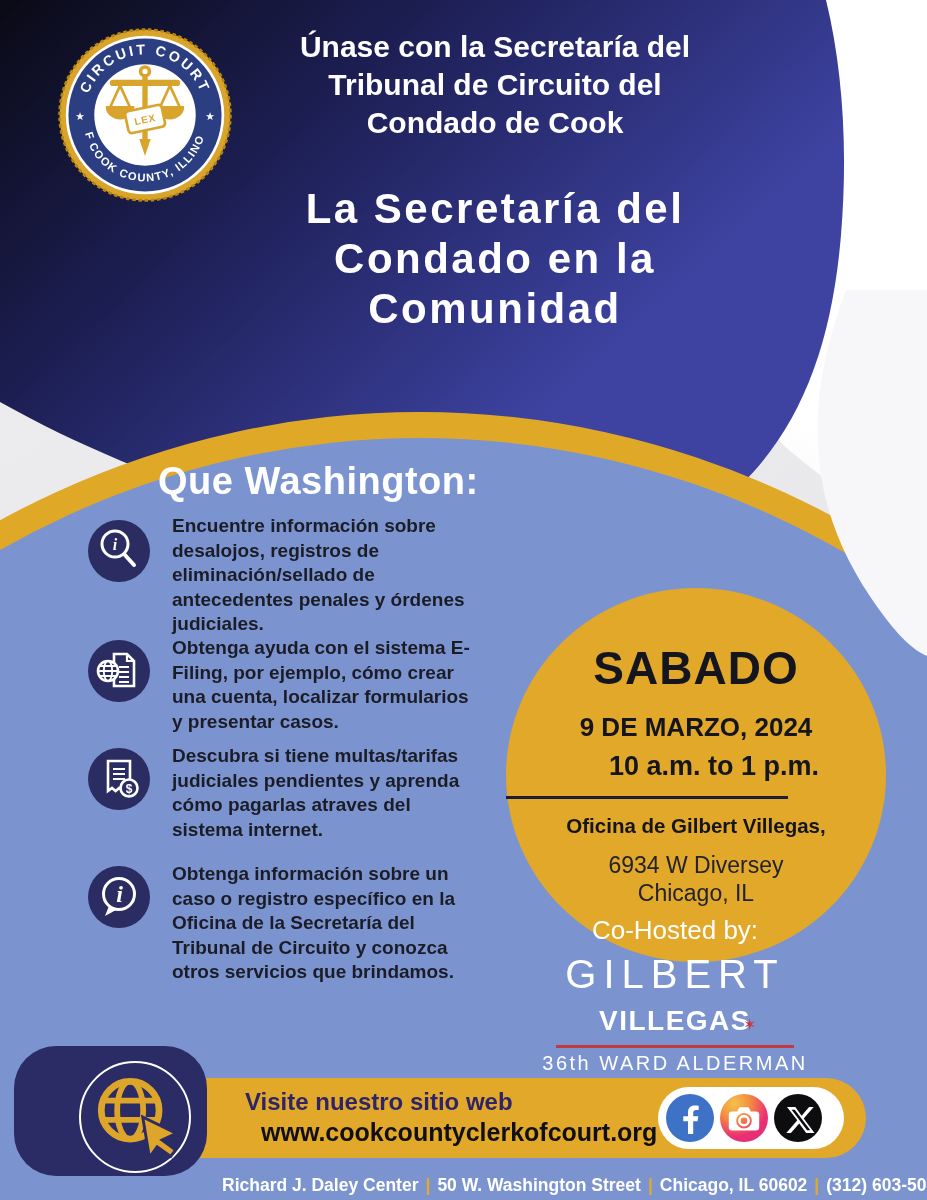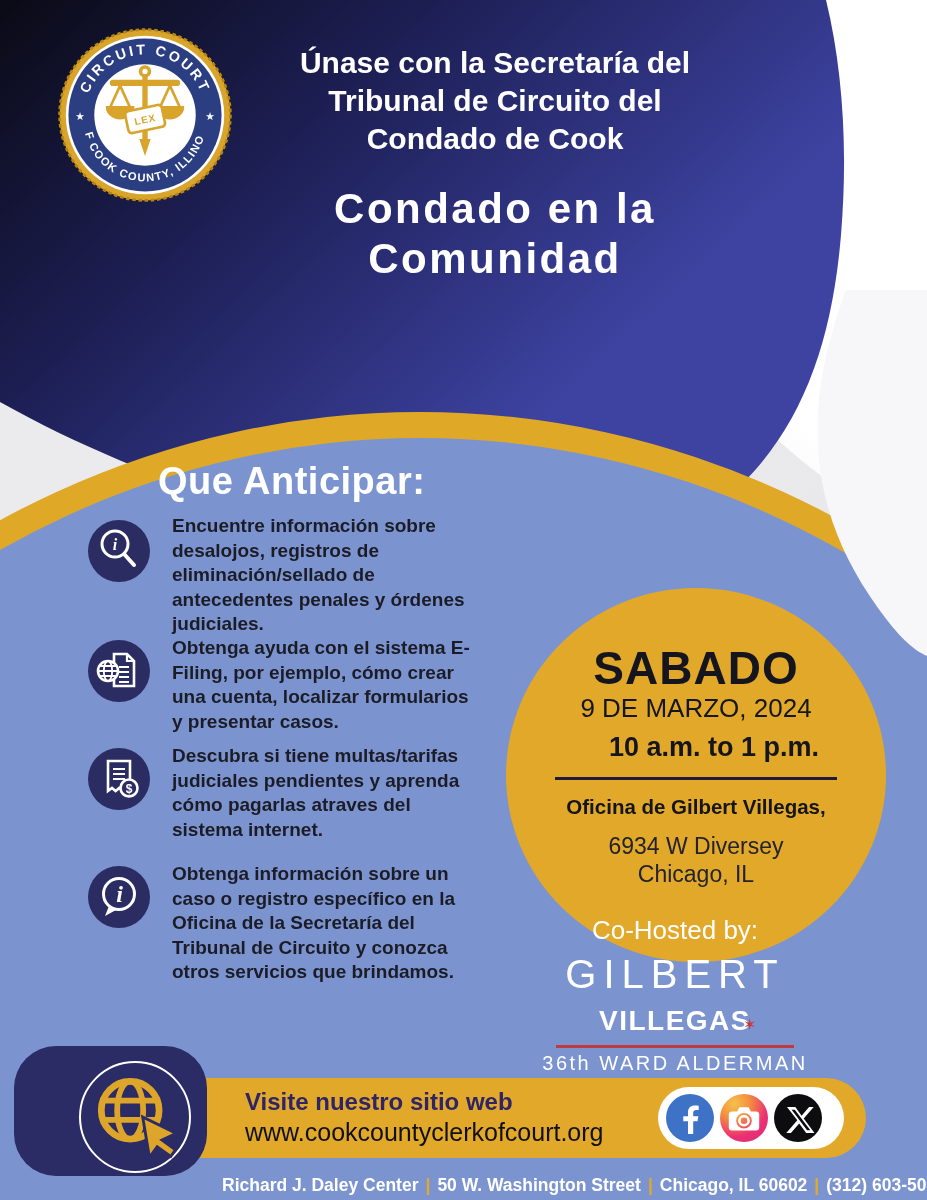"Únase con la Secretaría del" .intro { margin-top: 16px -> none }
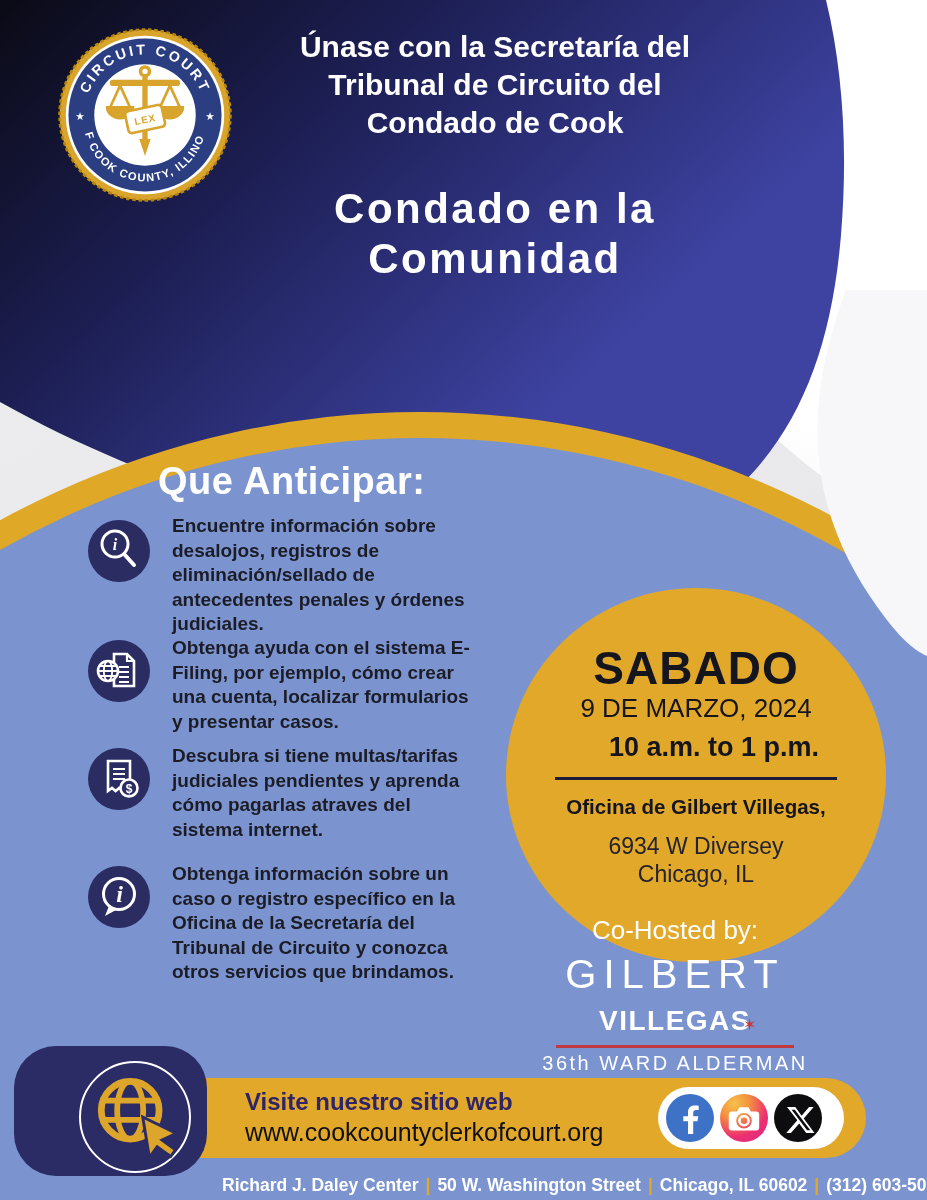"La Secretaría del" div { html: none -> <div>La Secretaría del</div> }
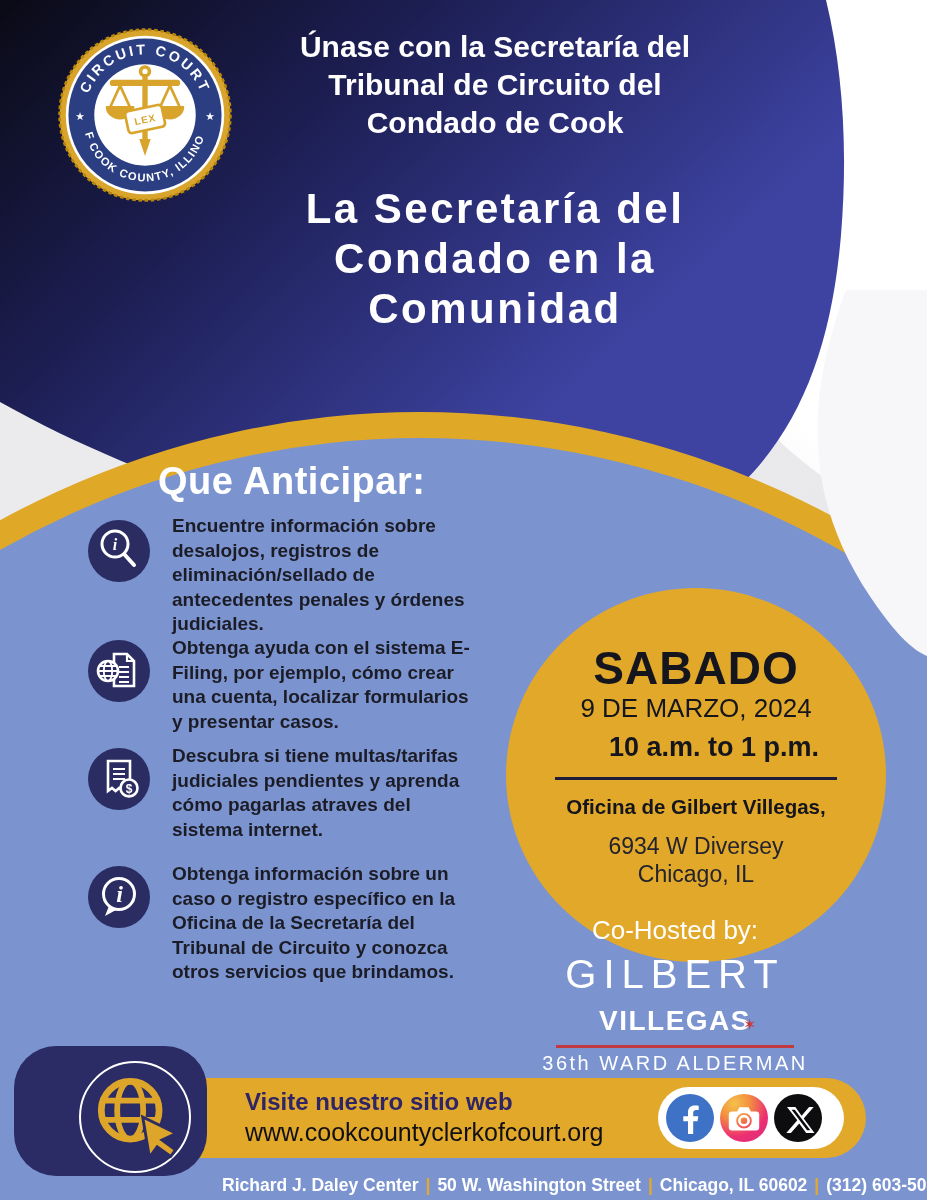"Que Anticipar:" div.abs { text: Anticipar -> Washington }
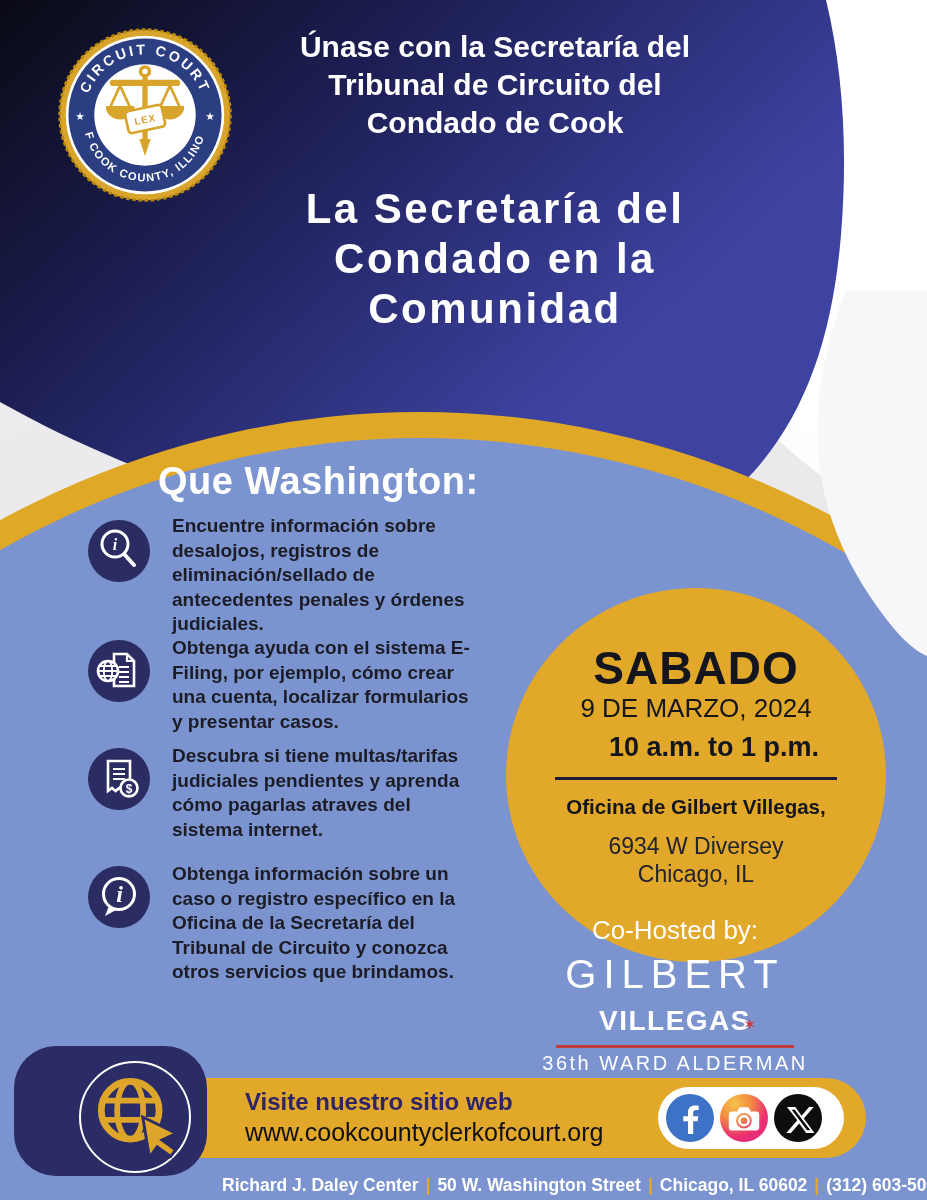"SABADO" .event-circle { align-items: center -> none }
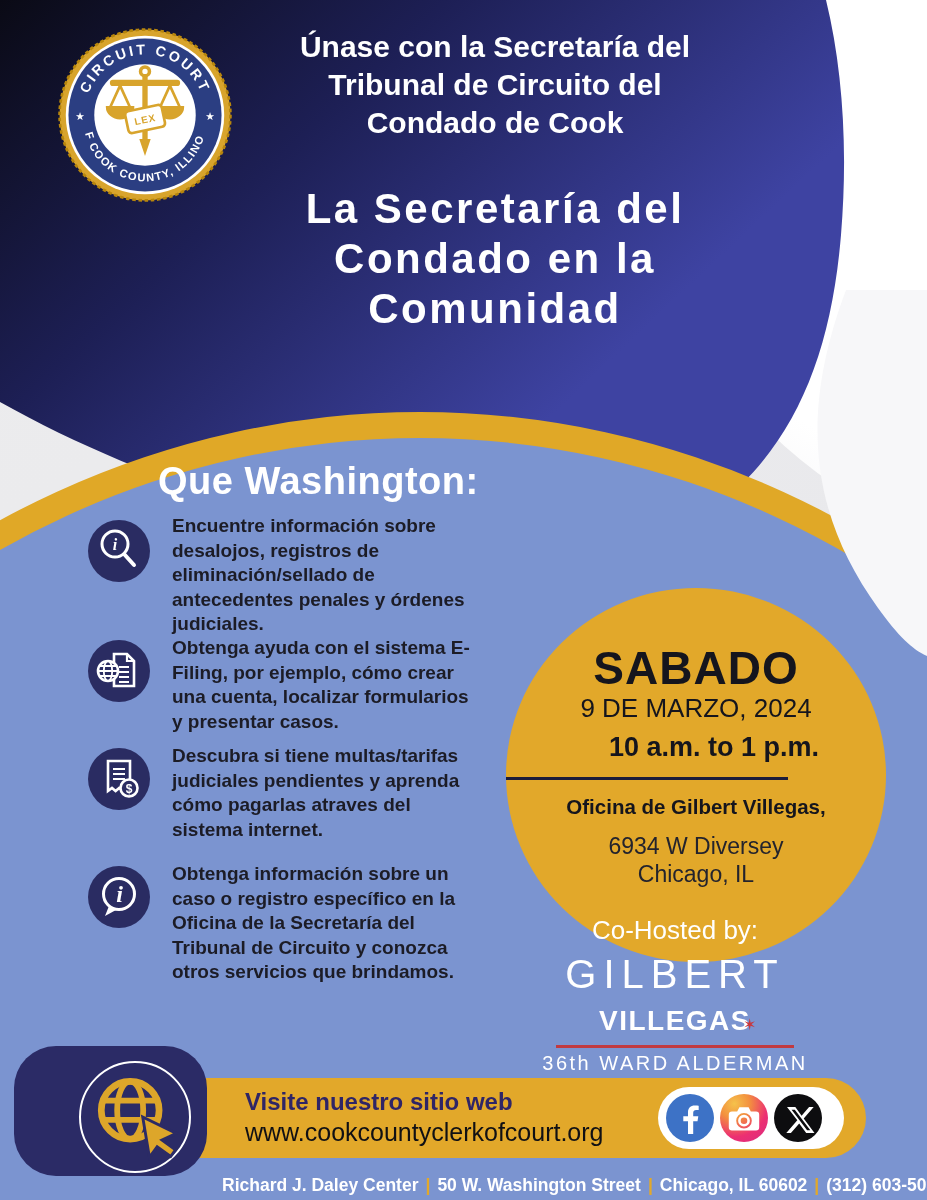"9 DE MARZO, 2024" .event-date { font-weight: 400 -> 700; margin-top: 2px -> 21px }
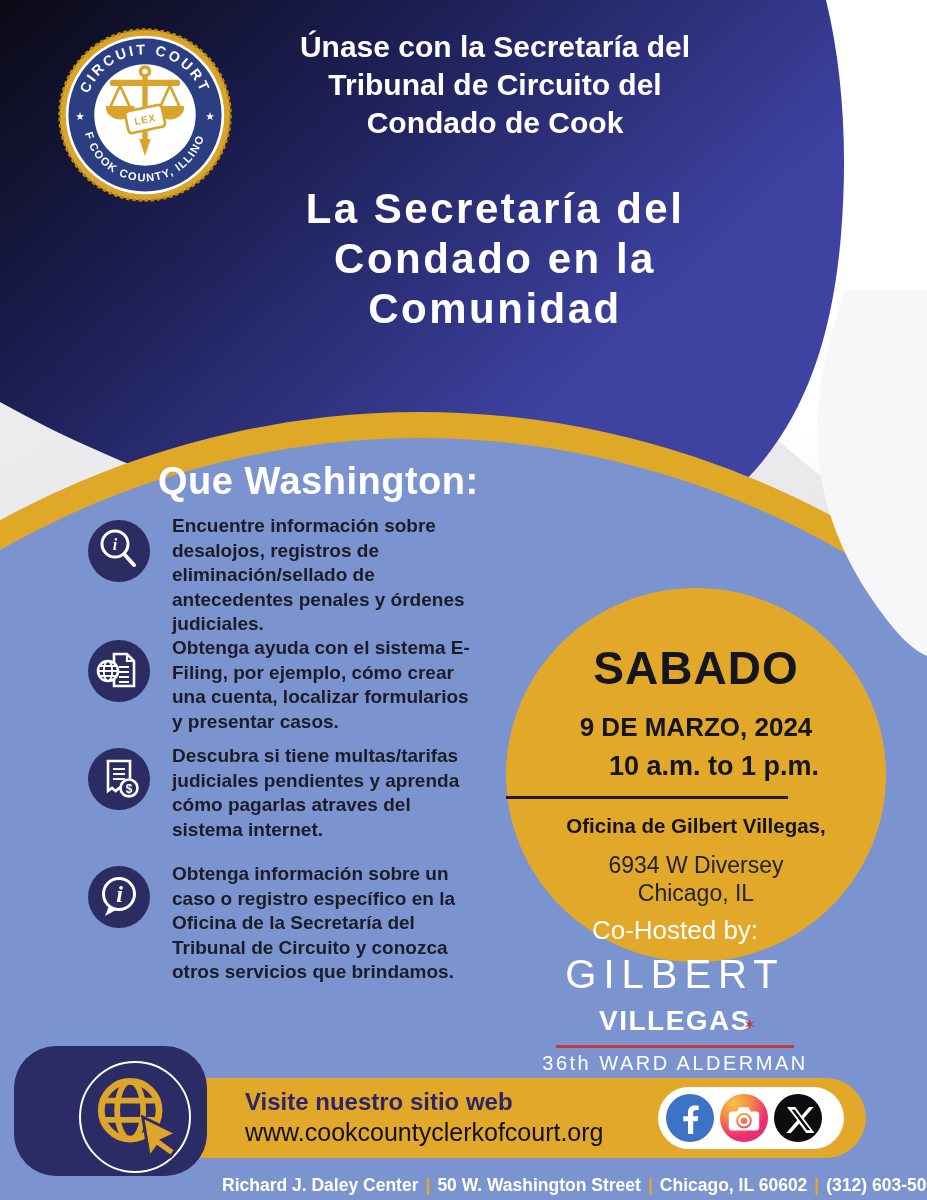"www.cookcountyclerkofcourt.org" .site-line2 { font-weight: 400 -> 700; left: 55px -> 71px }
